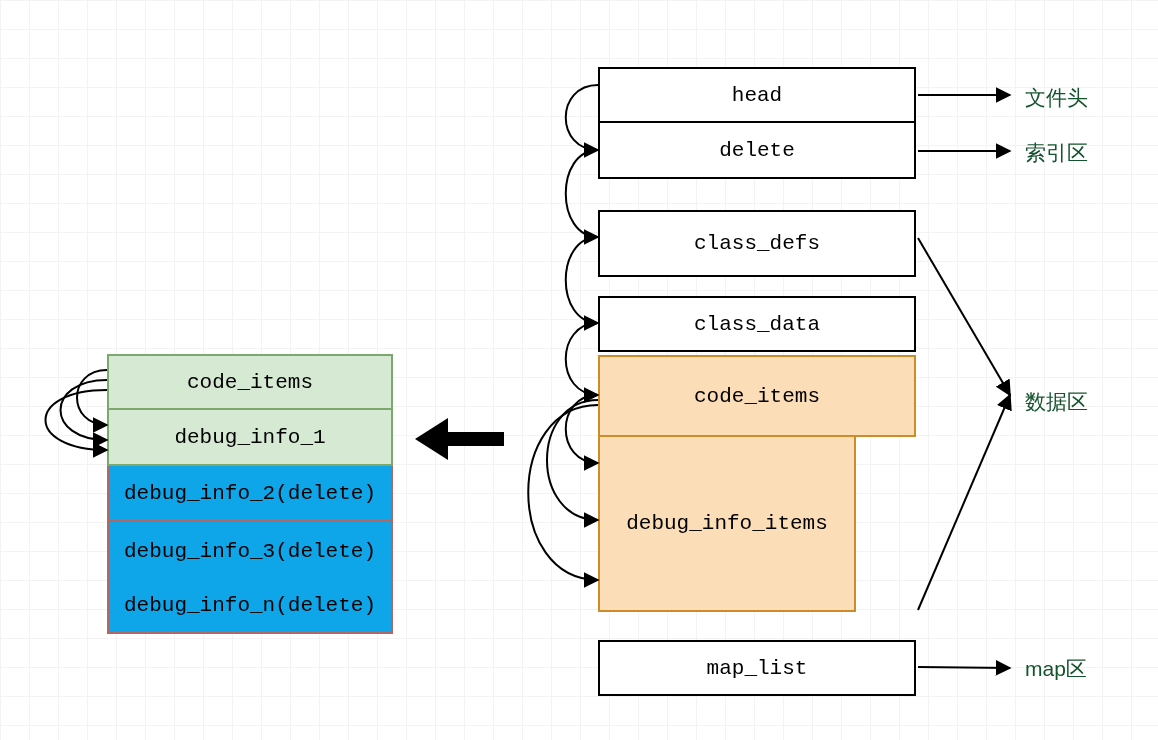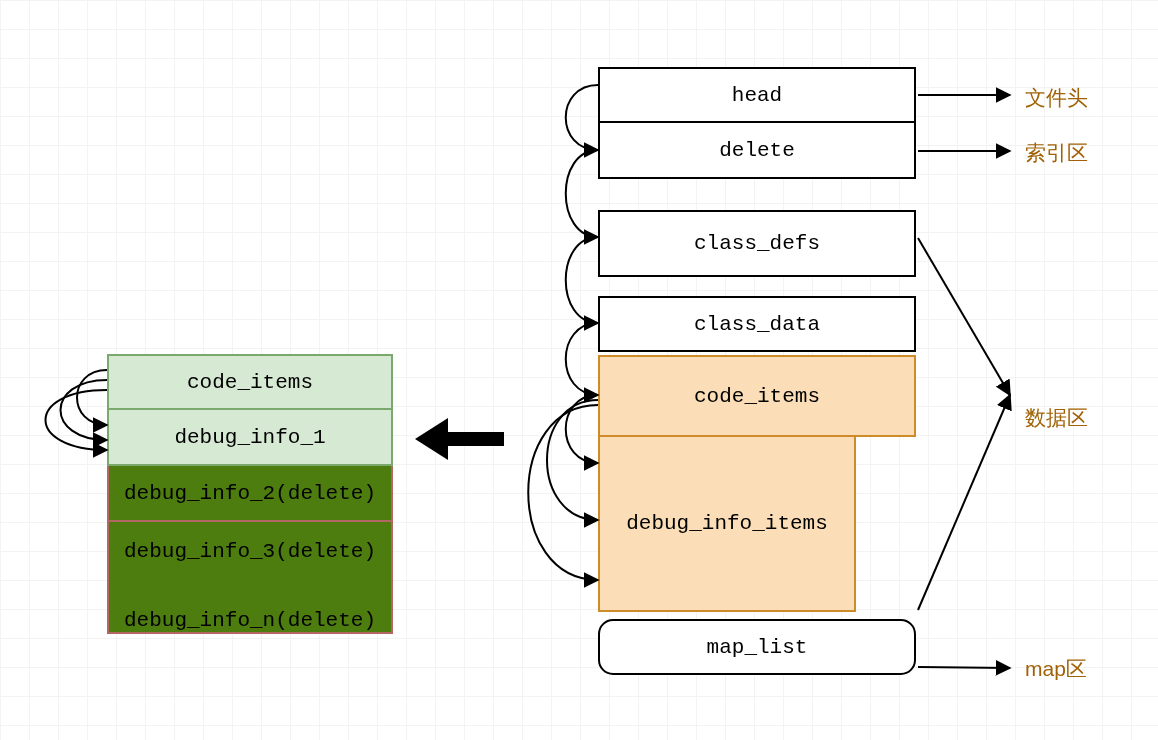"文件头" .label { color: #a16207 -> #14532d }
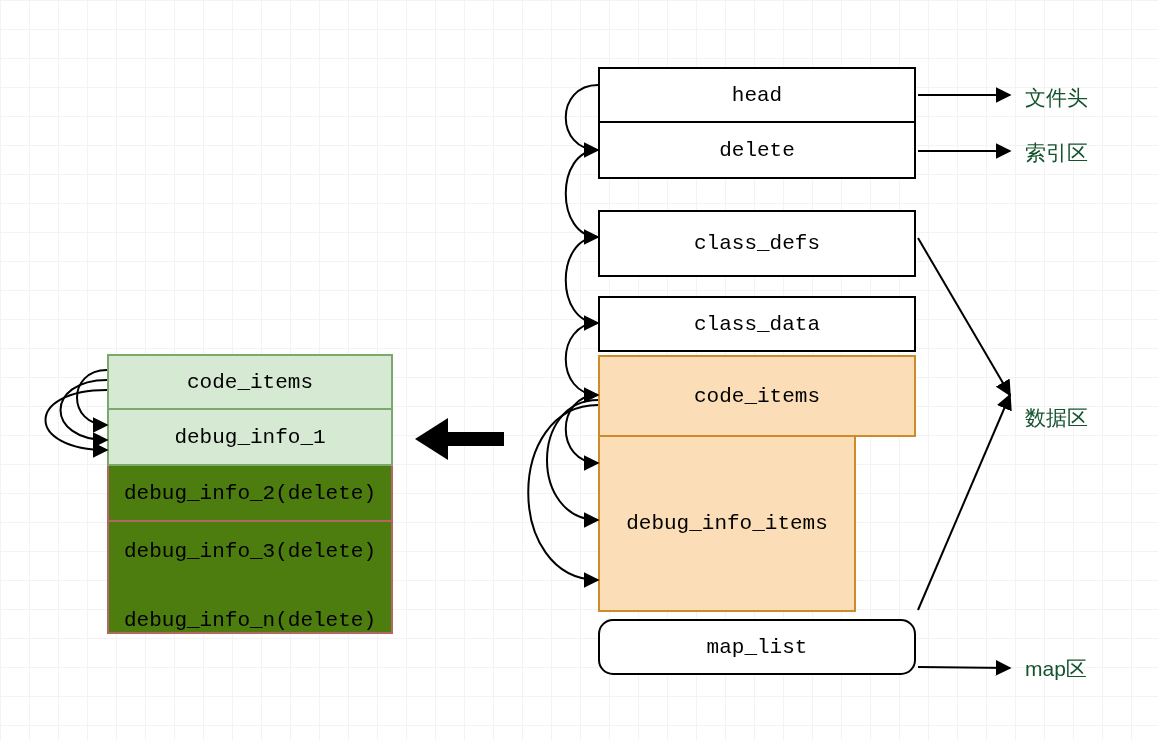"数据区" div.label { top: 404px -> 388px }
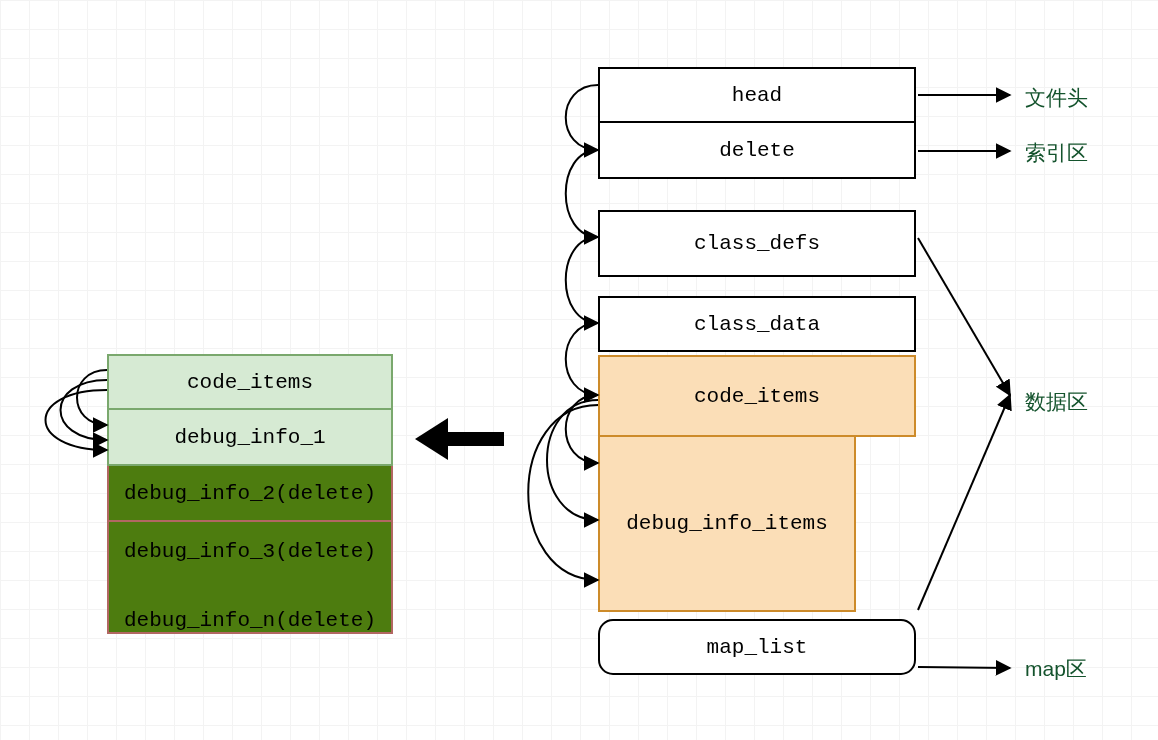"debug_info_2(delete)" .pbox { background: #4d7c0f -> #0ea5e9 }
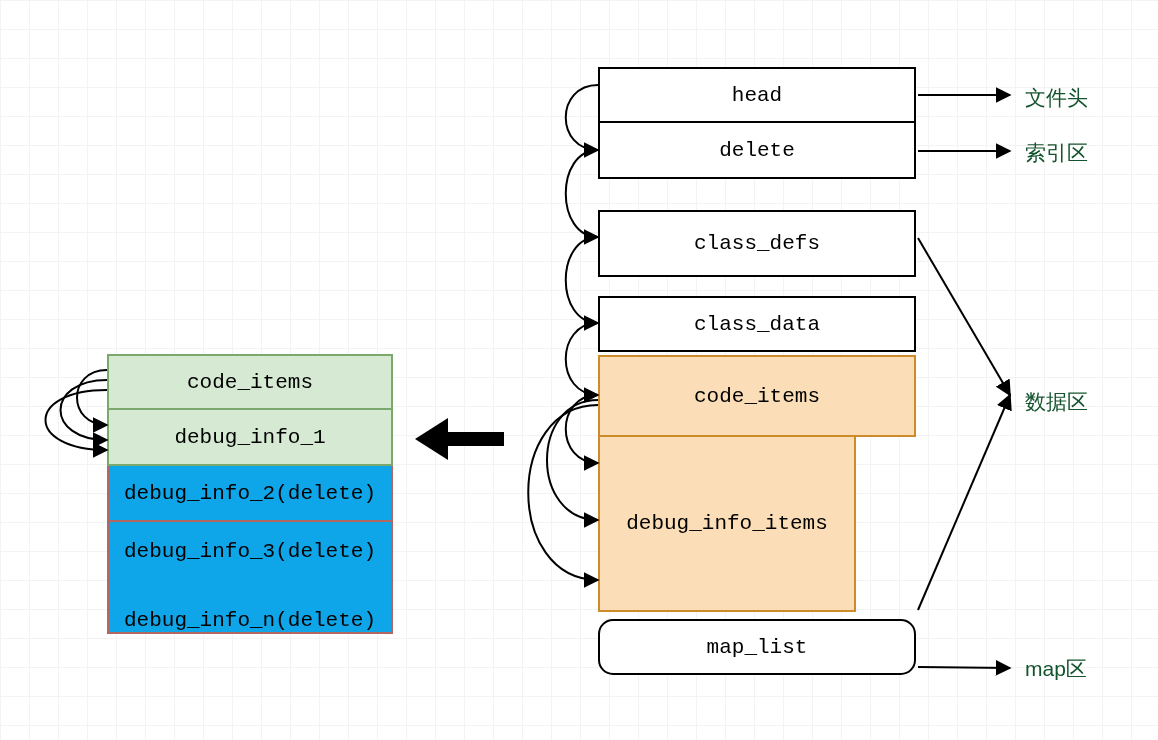"debug_info_n(delete)" div.box { align-items: flex-end -> none }
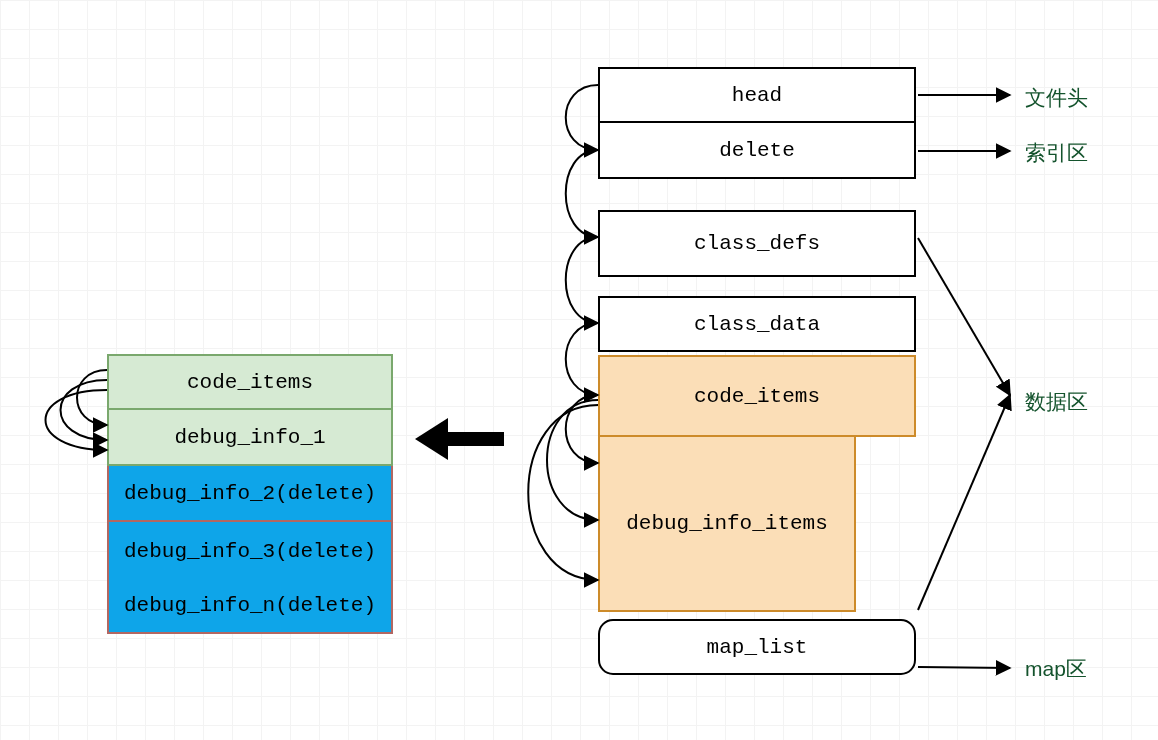"map_list" div.box { border-radius: 15px -> none; top: 619px -> 640px }
